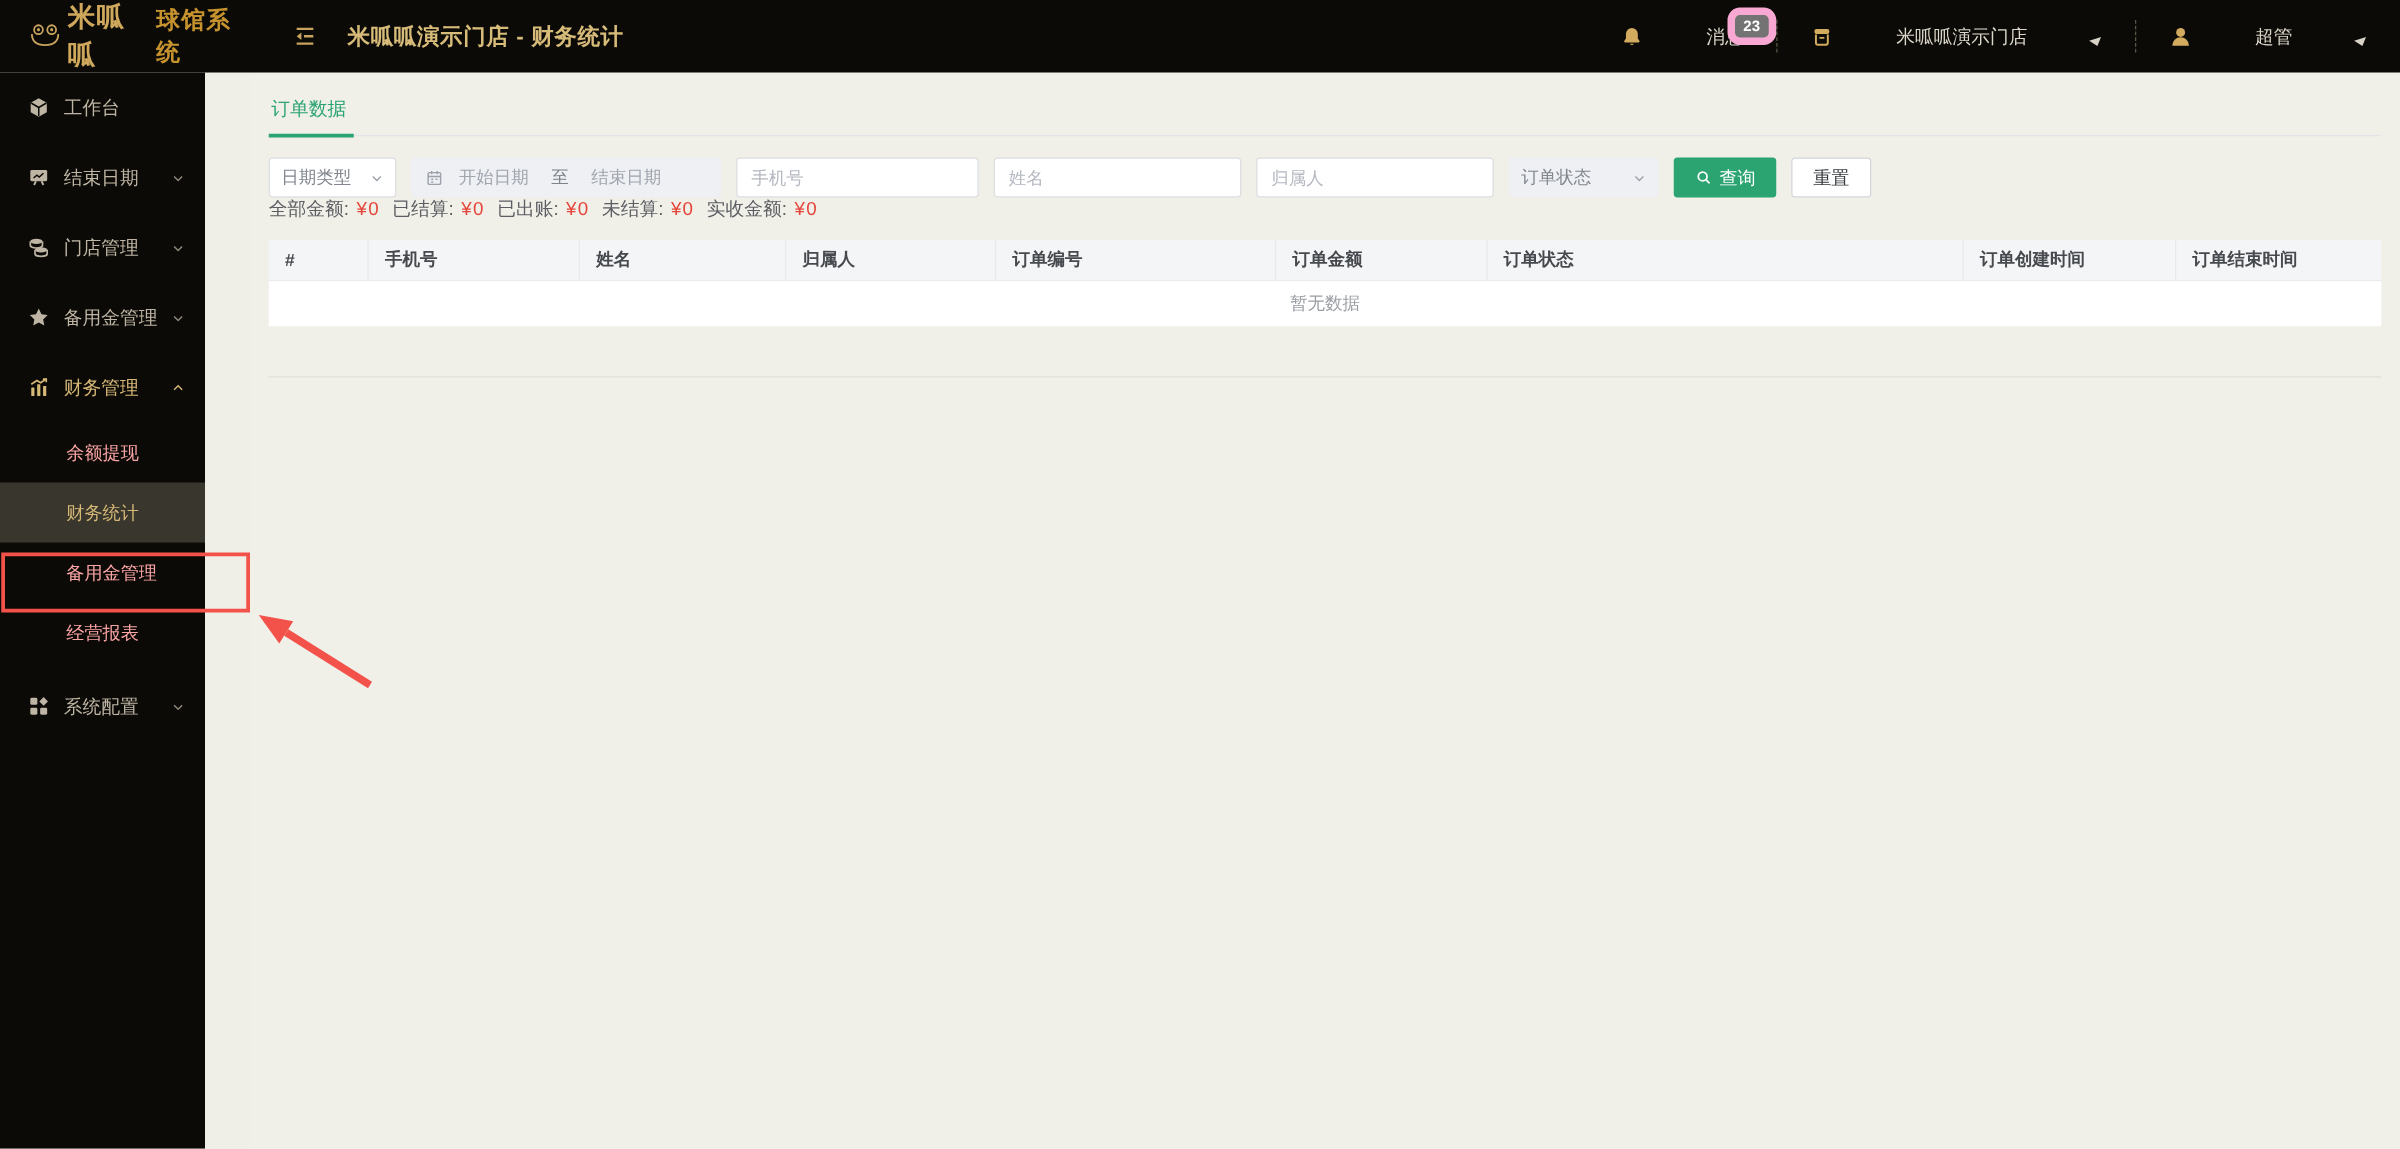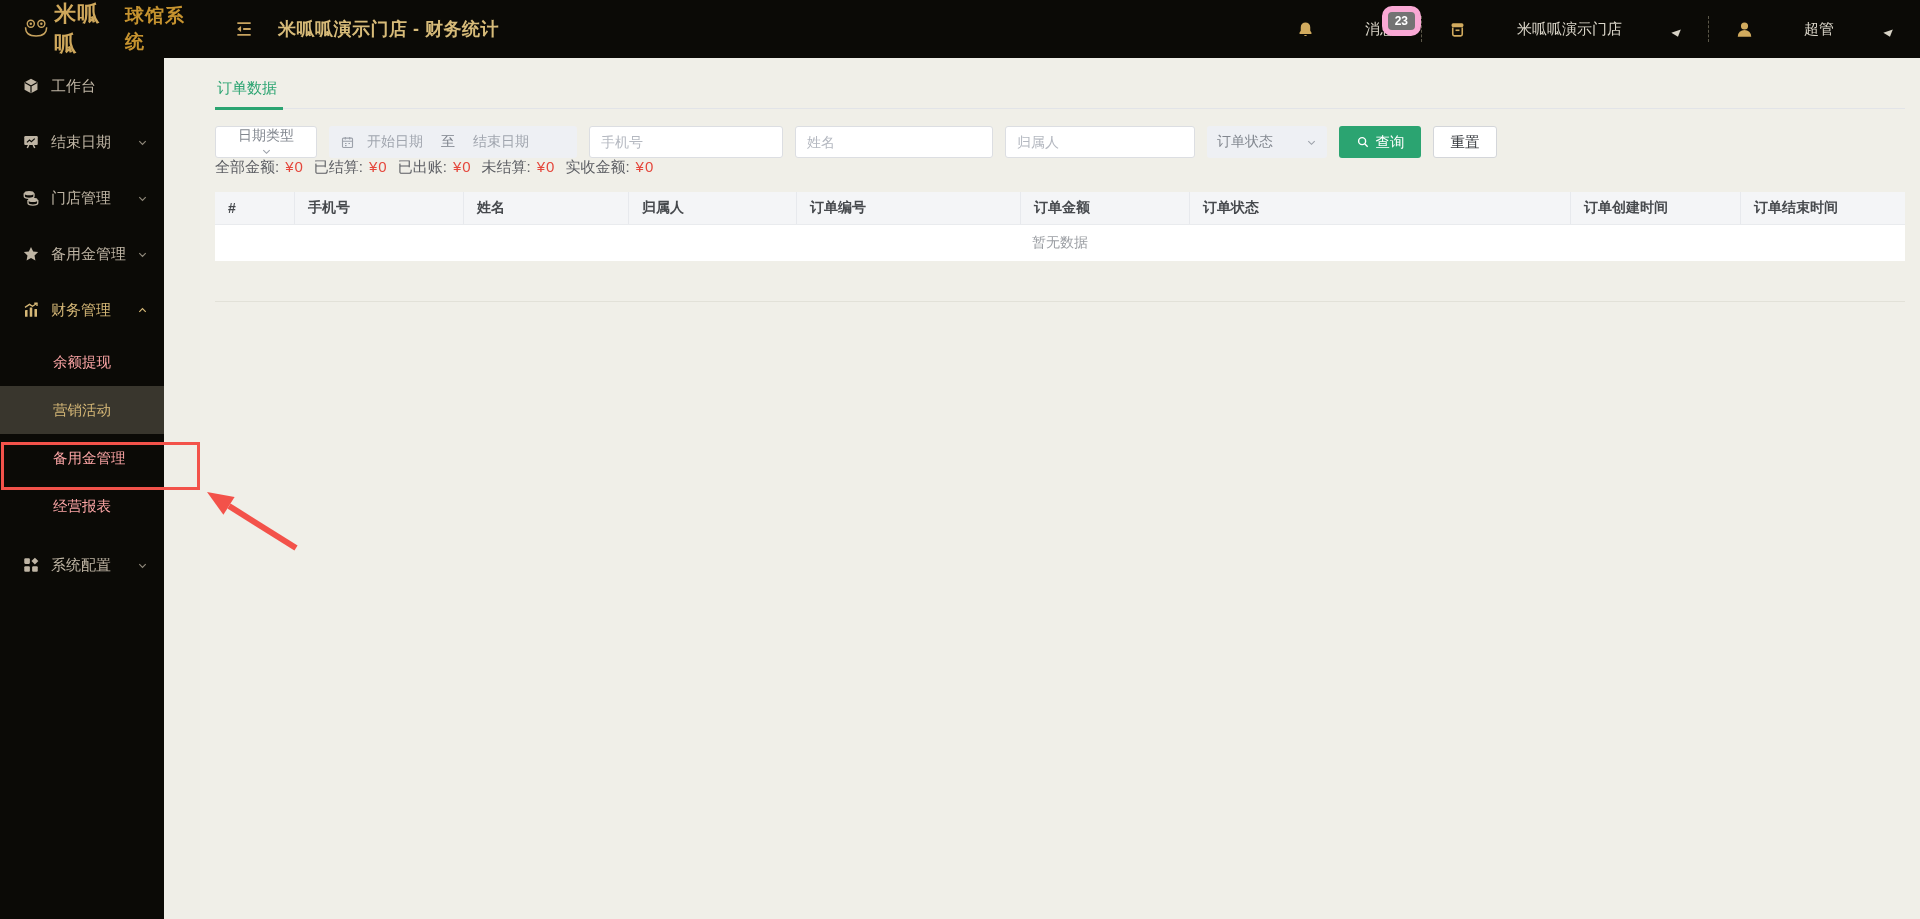"日期类型" .select-white { flex-direction: column -> none }
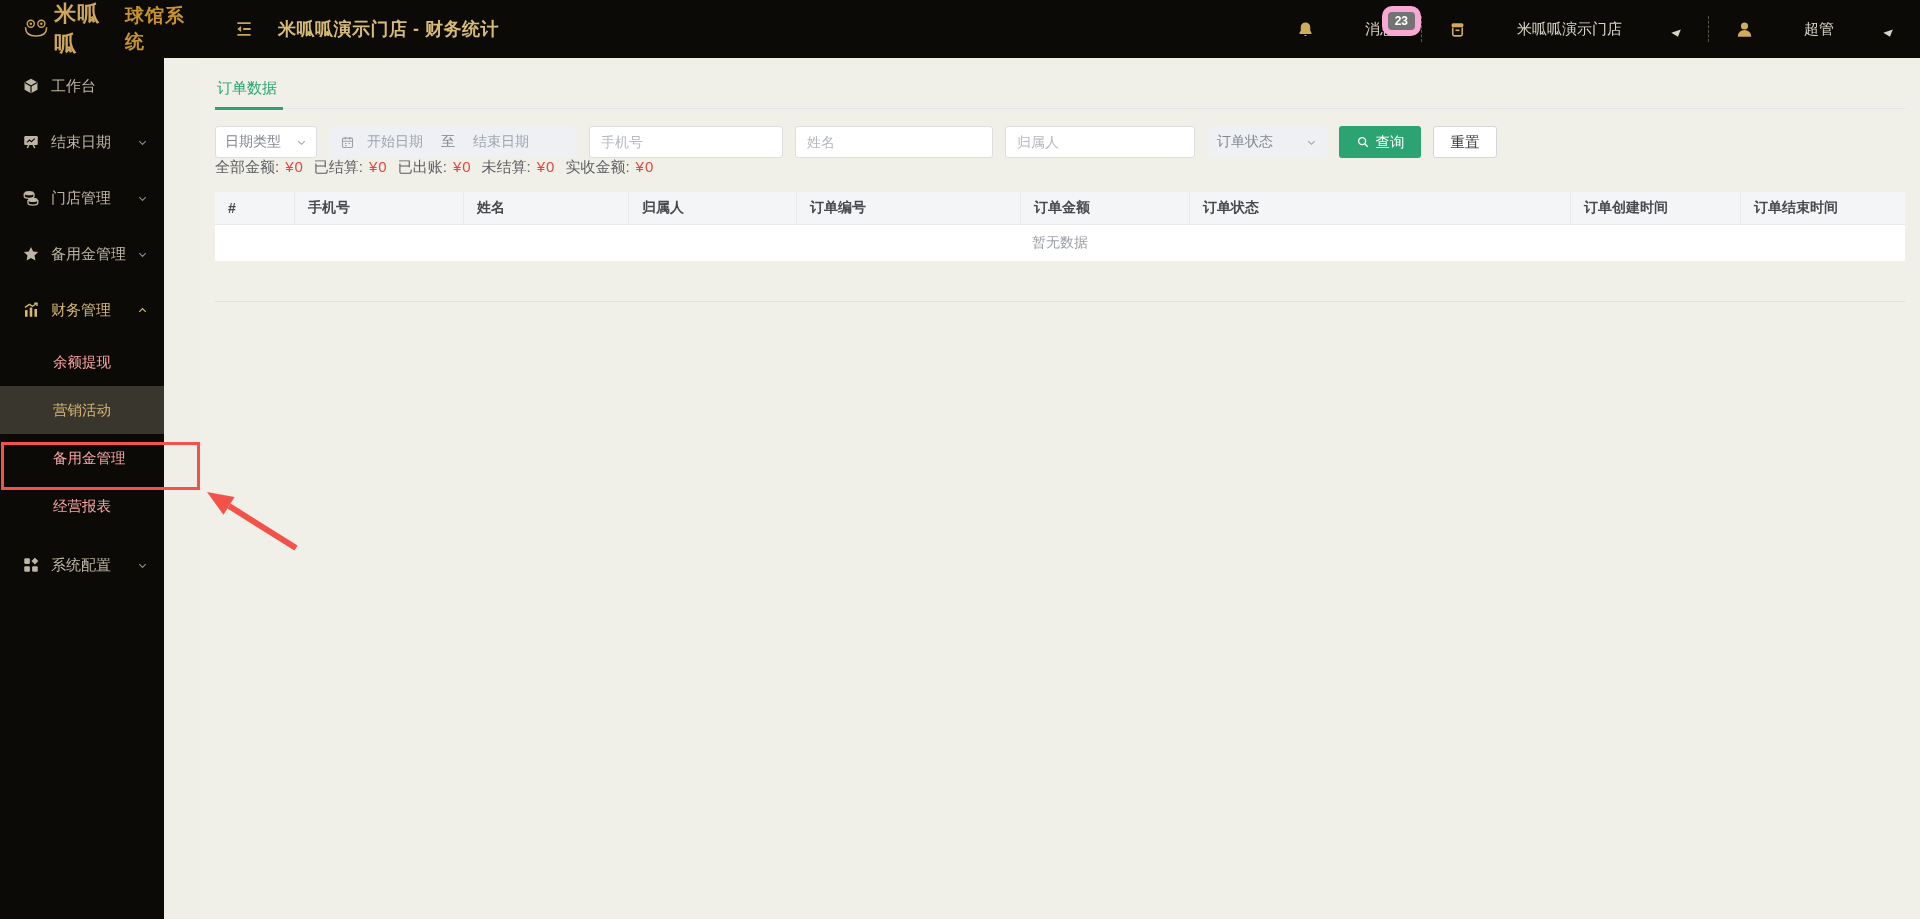"营销活动" span { text: 营销活动 -> 财务统计 }
